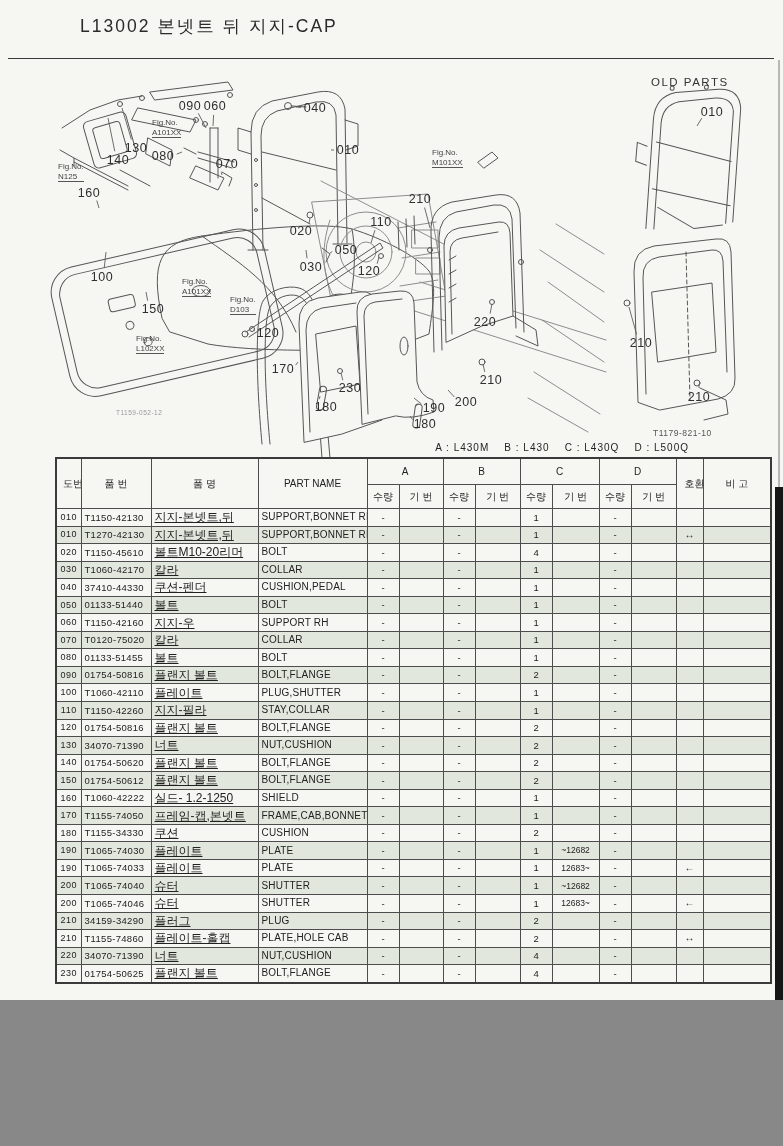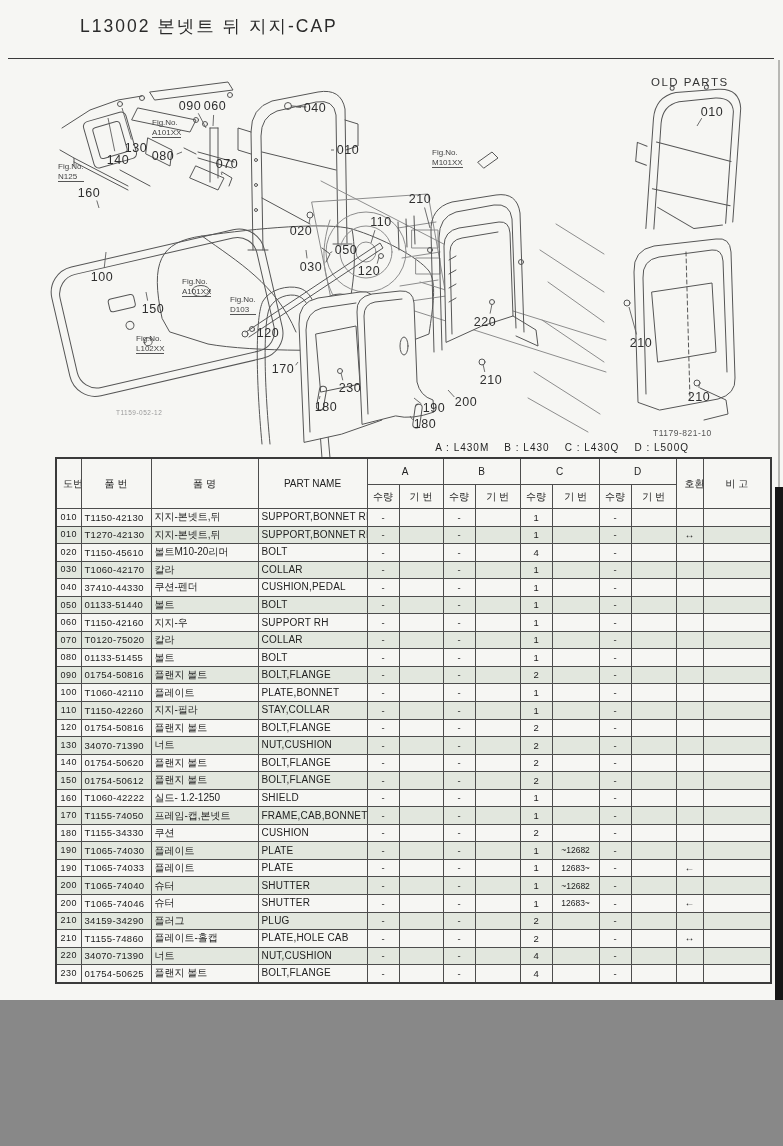"지지-본넷트,뒤" td.c-name { font-size: 10px -> 12px; text-decoration: none -> underline }
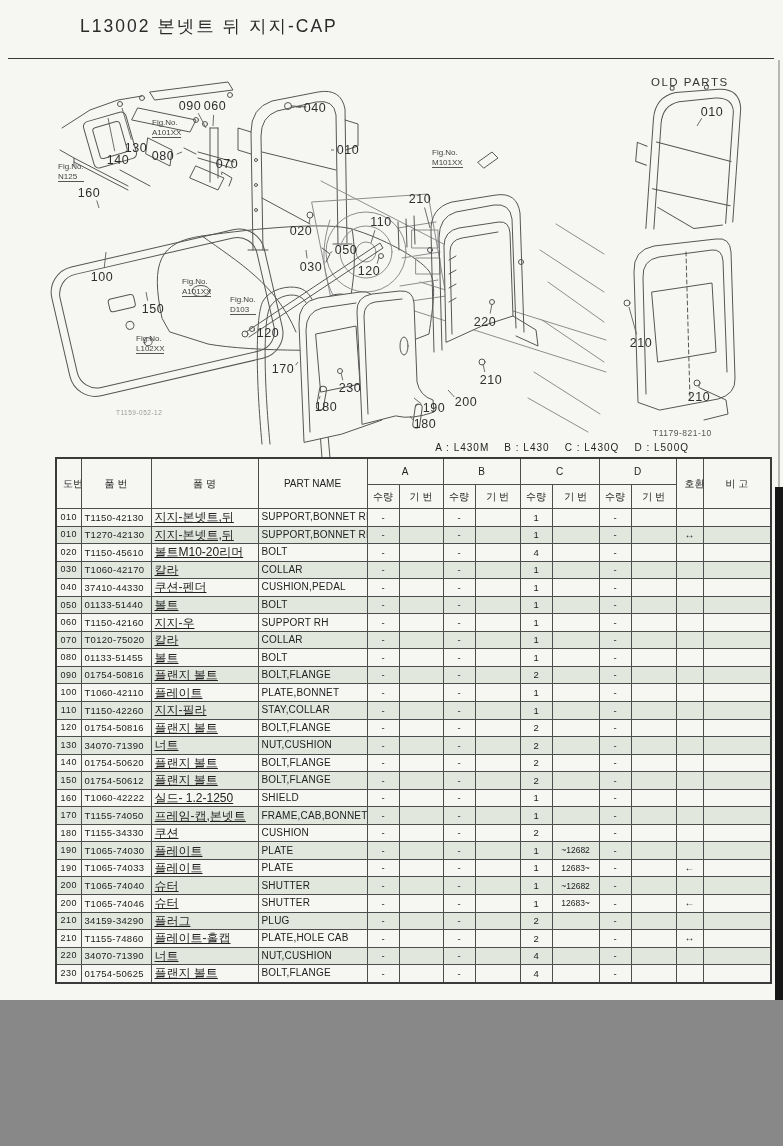"PLATE,BONNET" td.c-part_name { text: PLATE,BONNET -> PLUG,SHUTTER }
